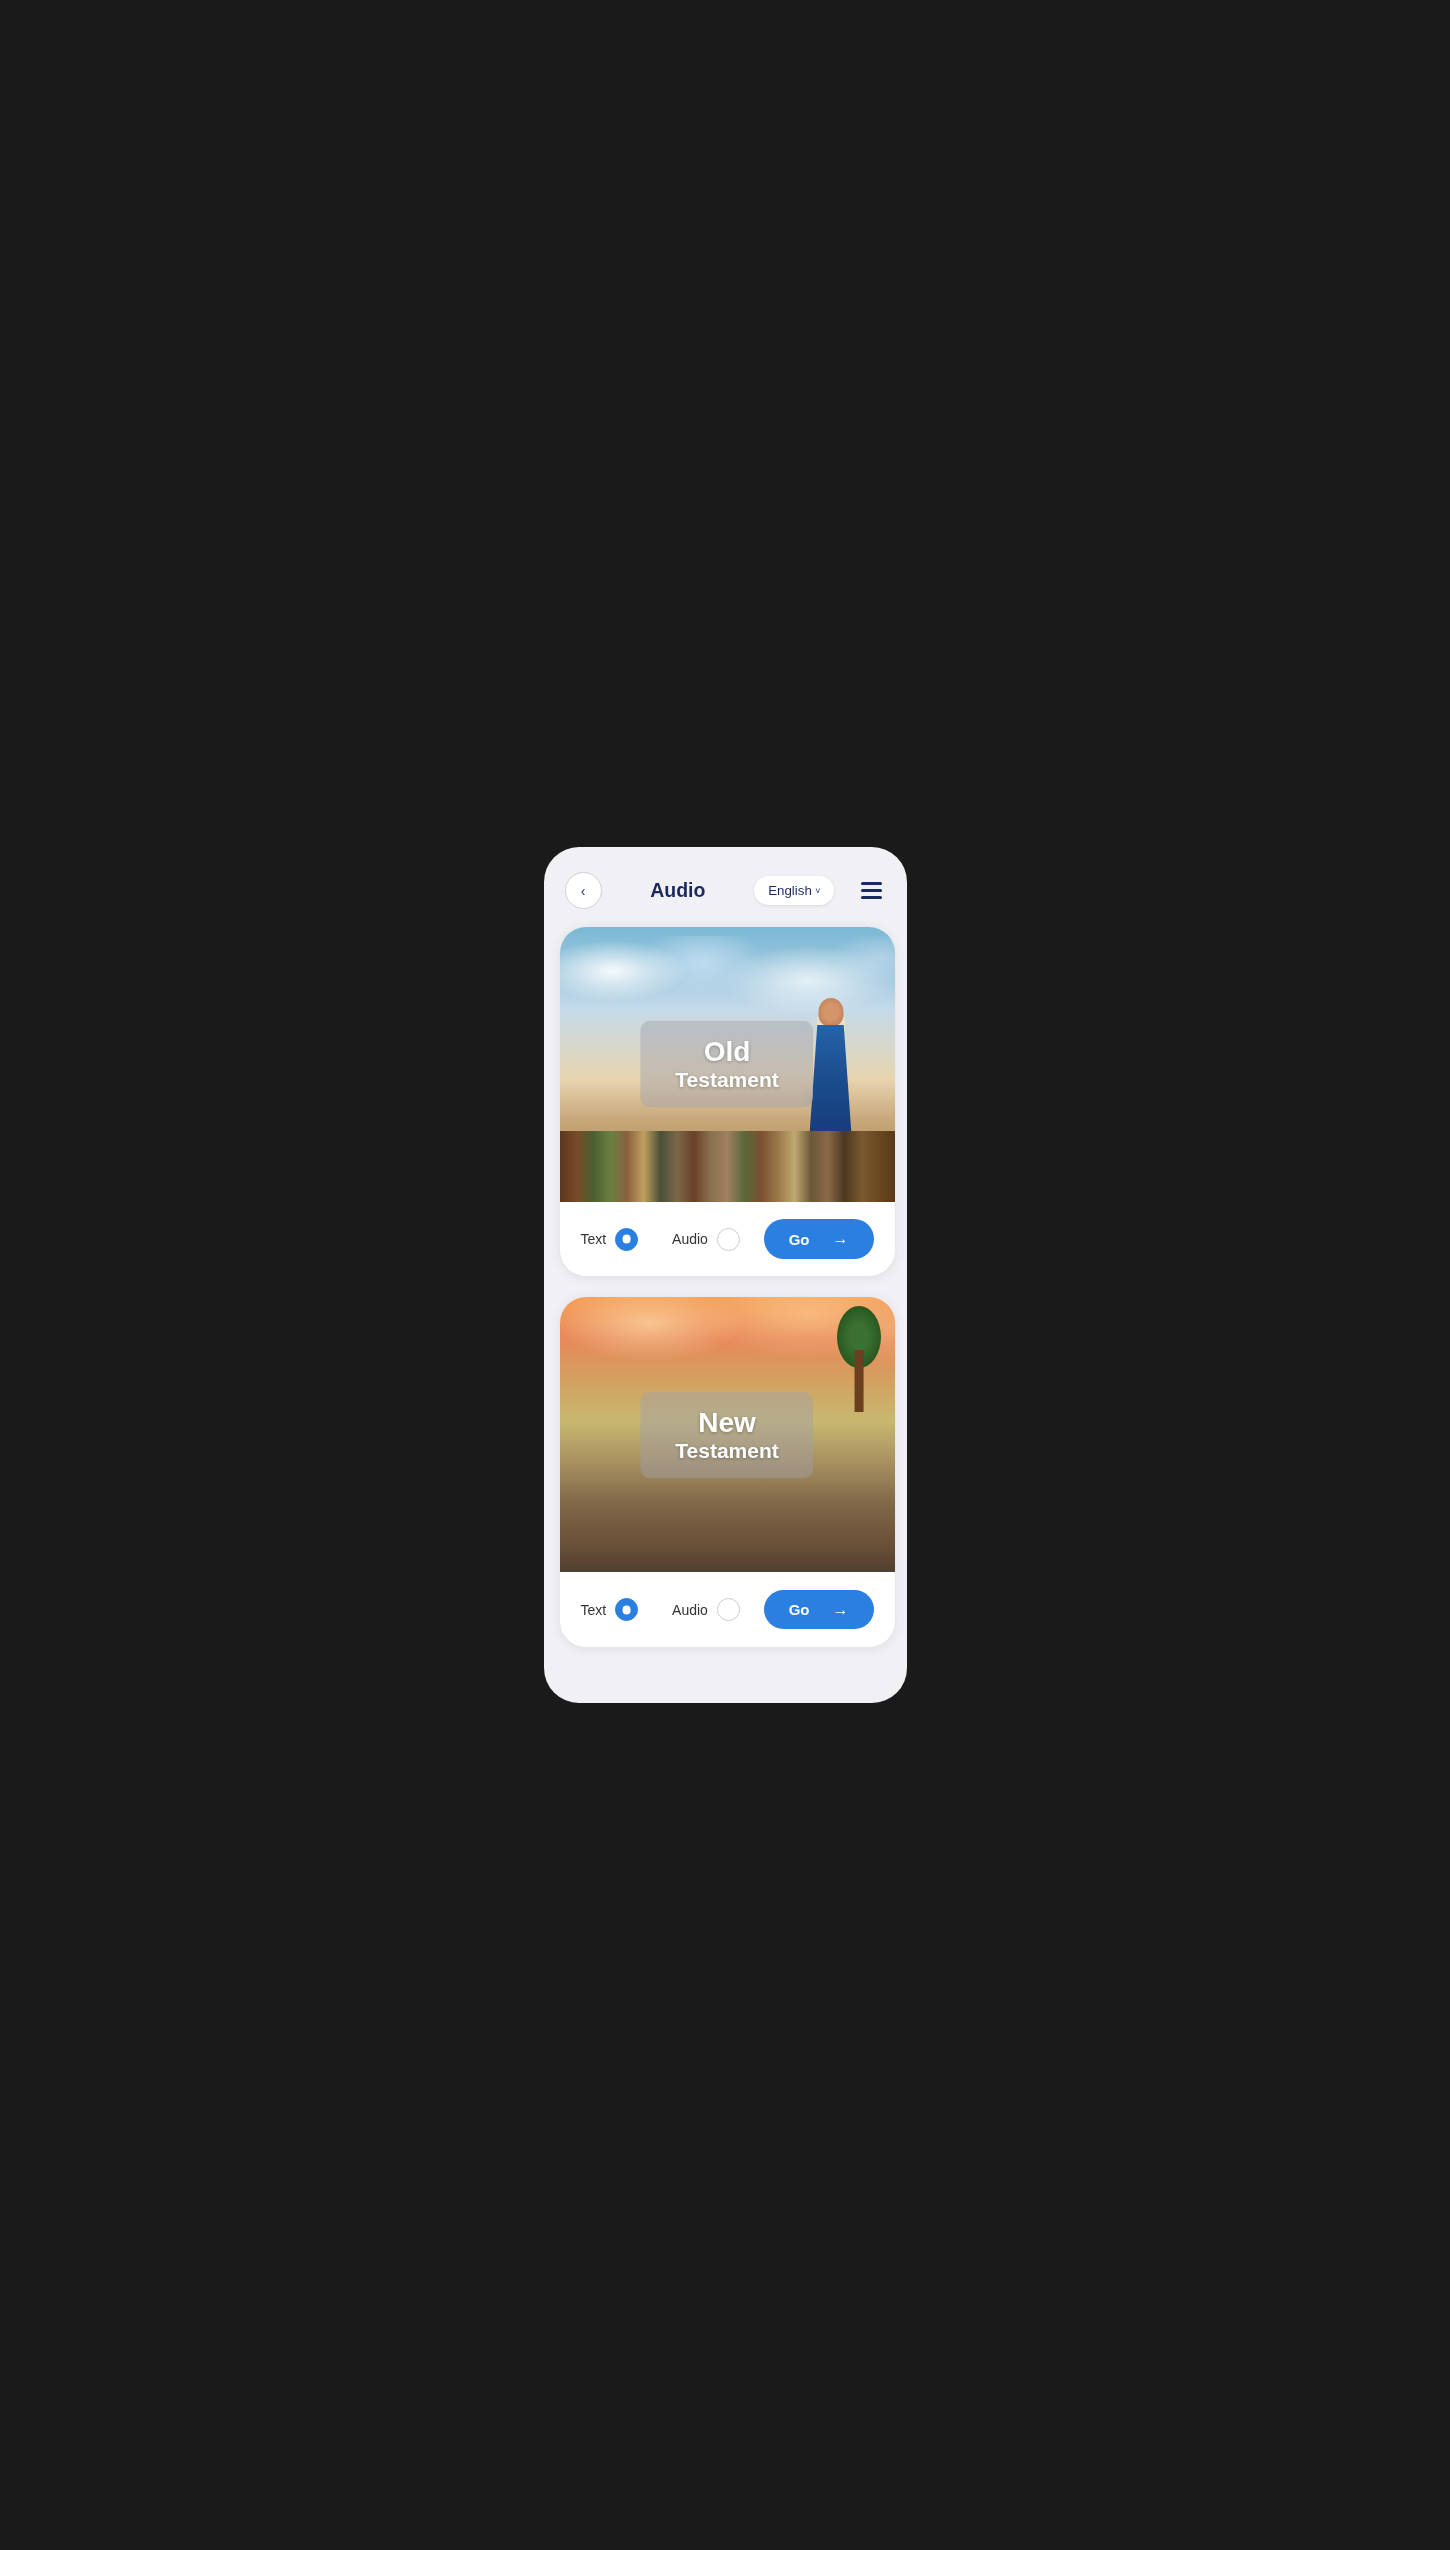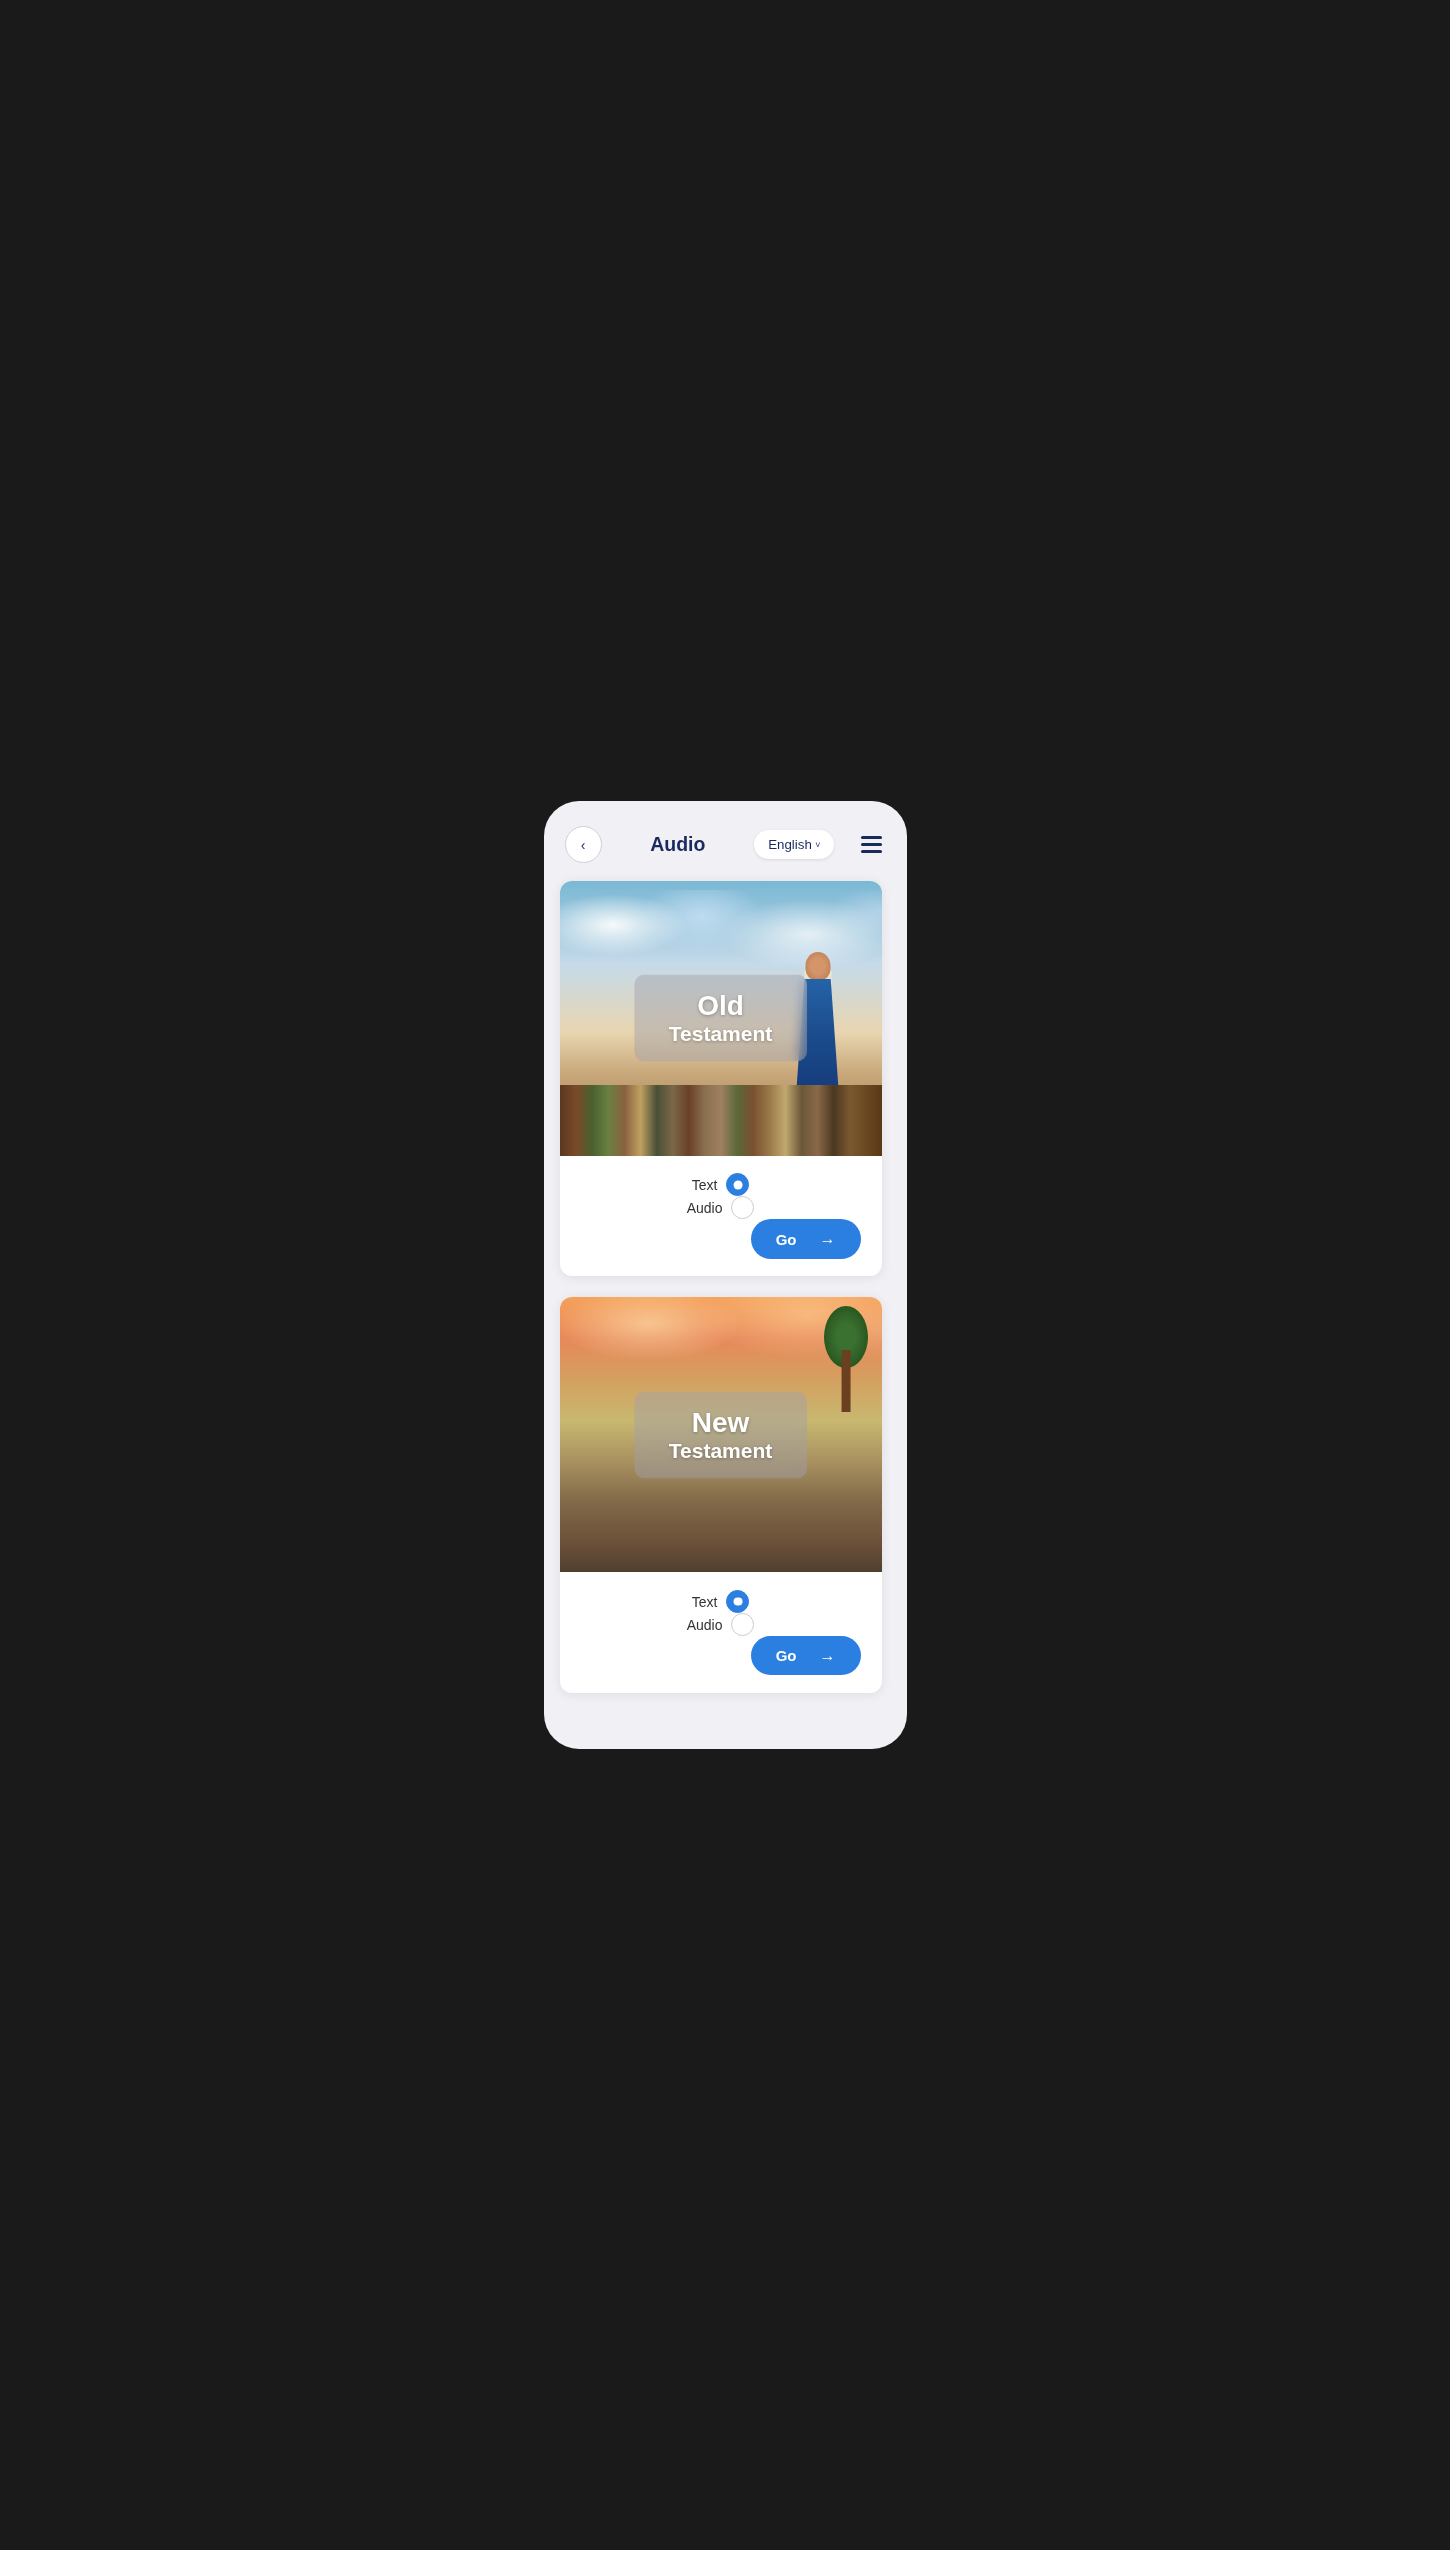"Old" .card { border-radius: 12px -> 26px; margin: 0 25px 21px 16px -> 0 12px 21px 16px }
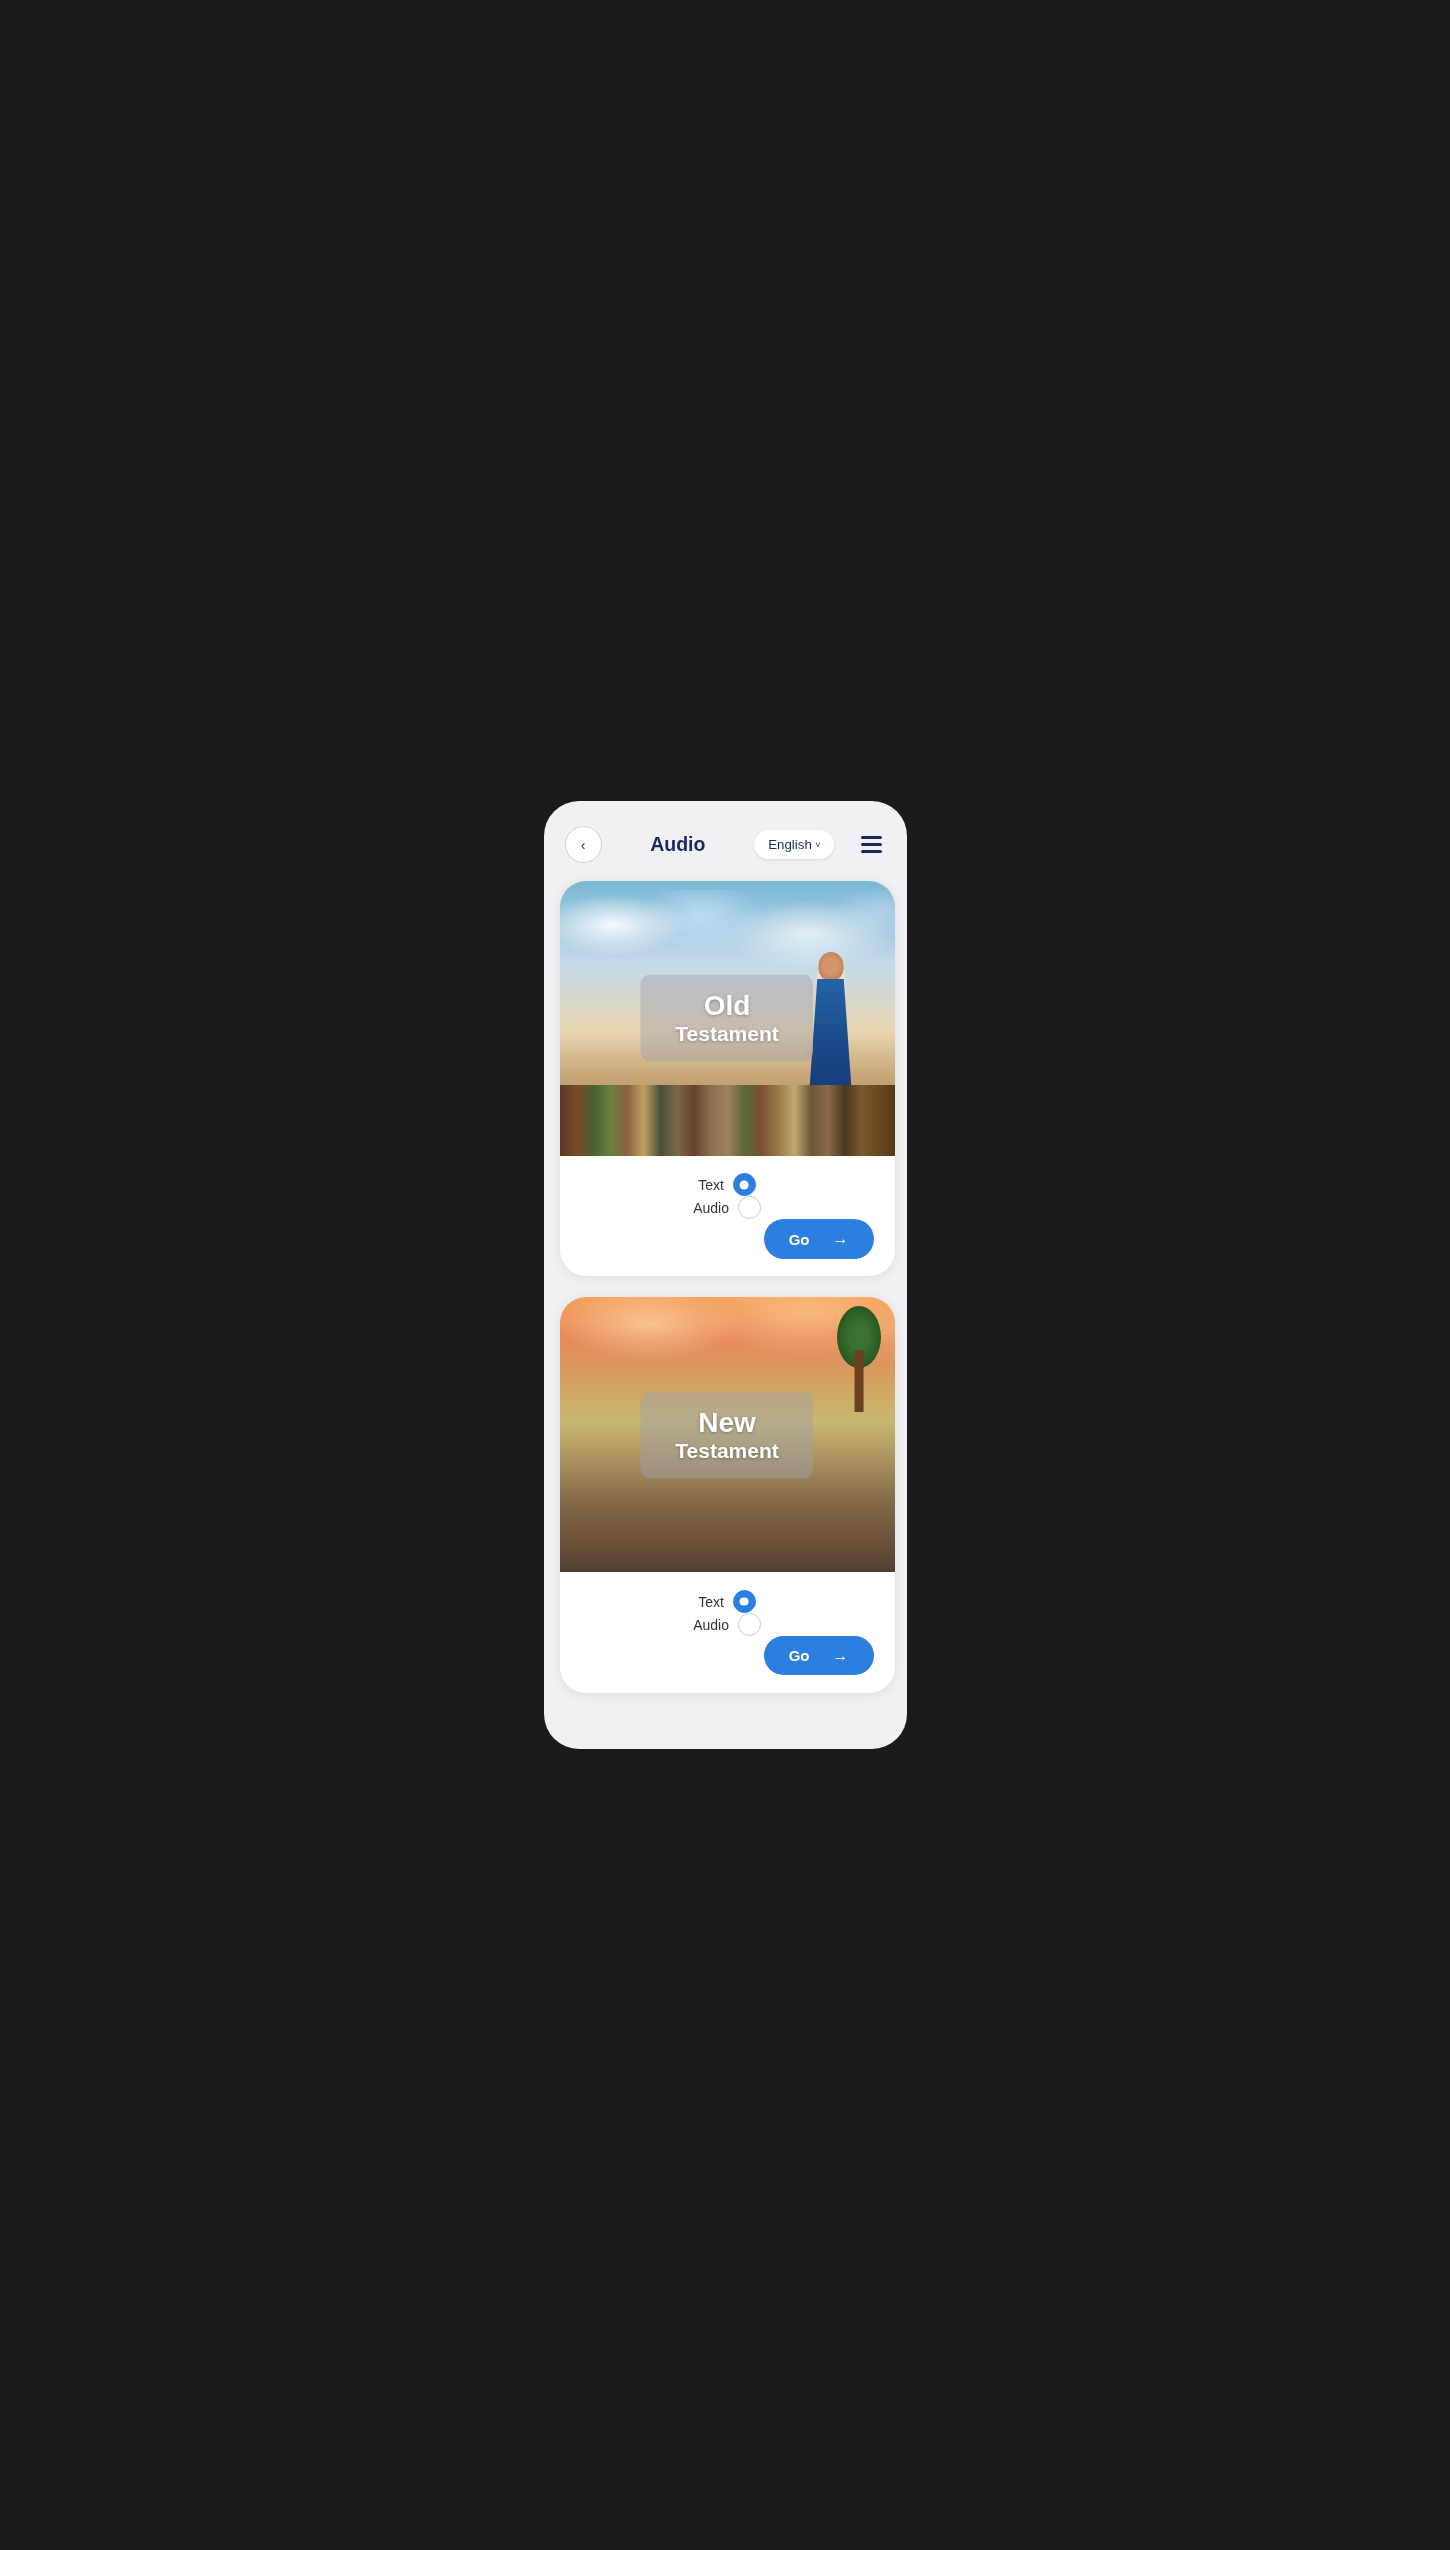"Text" .card-controls { flex-direction: column -> none }
